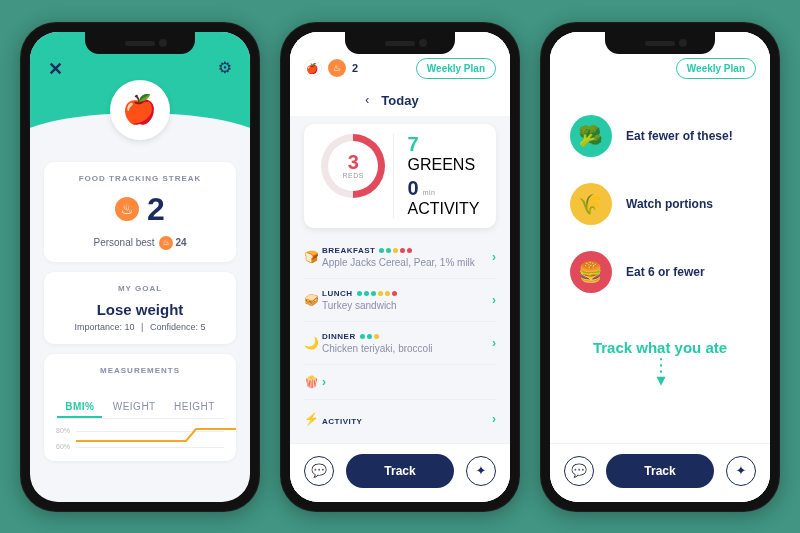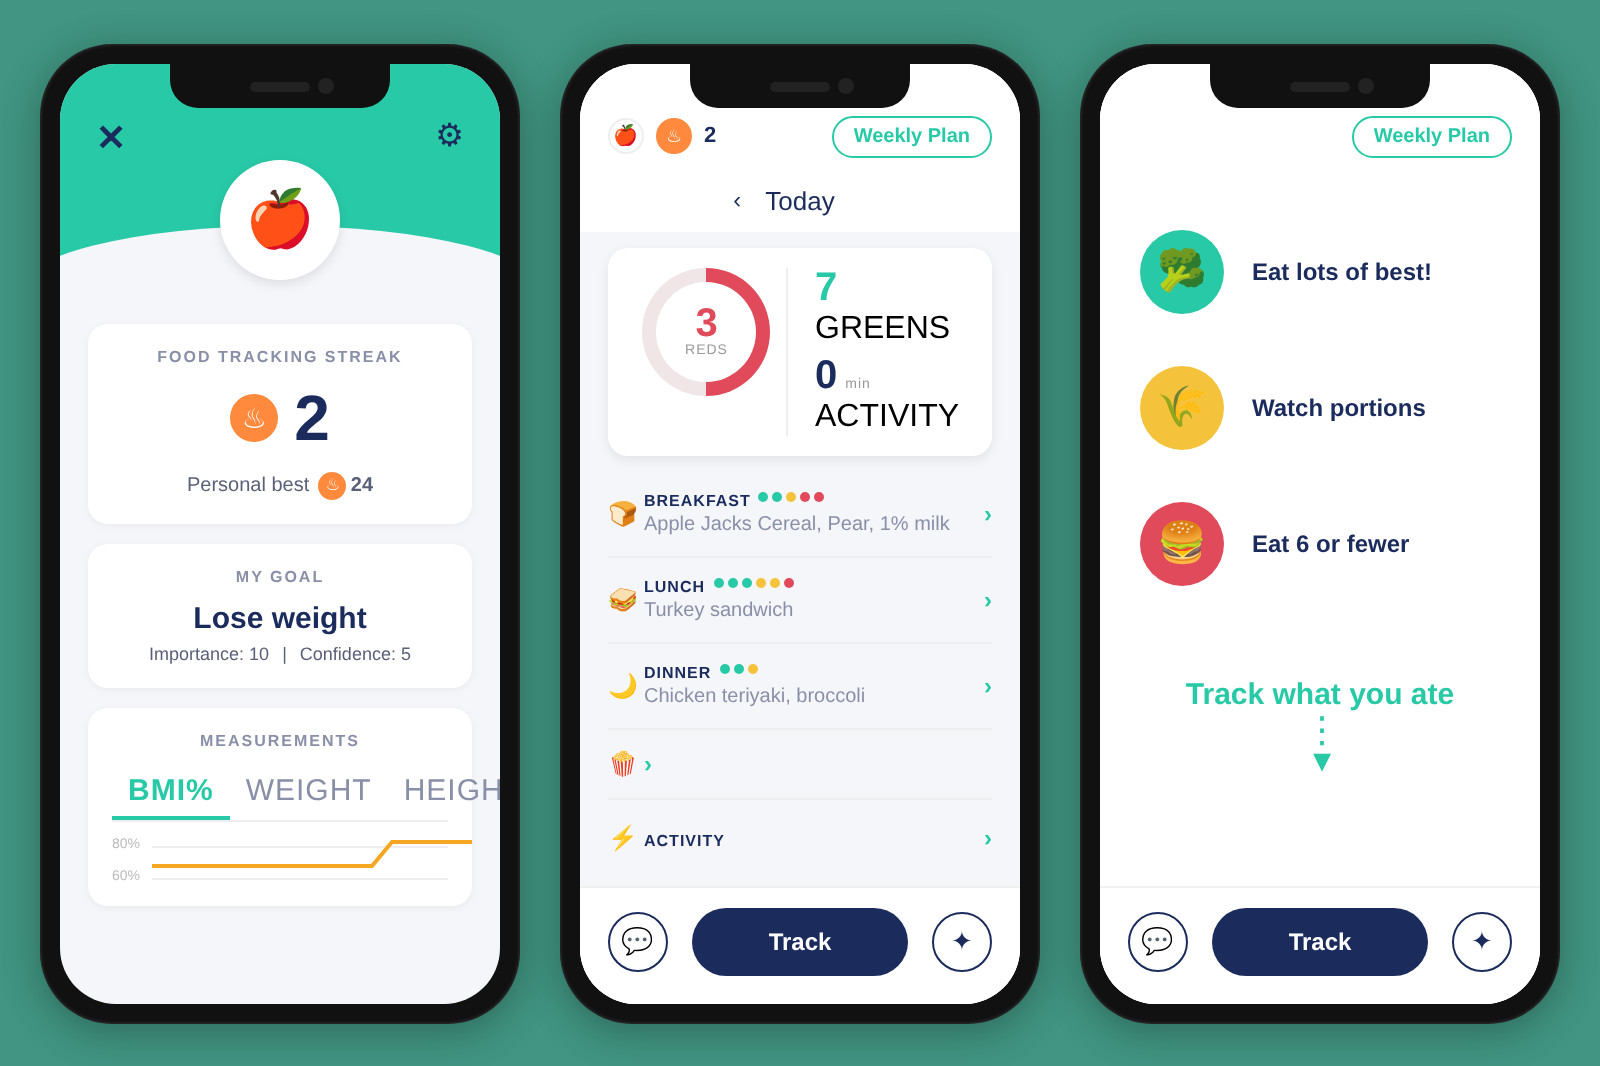"Today" .date-row .lbl { font-weight: 400 -> 700 }
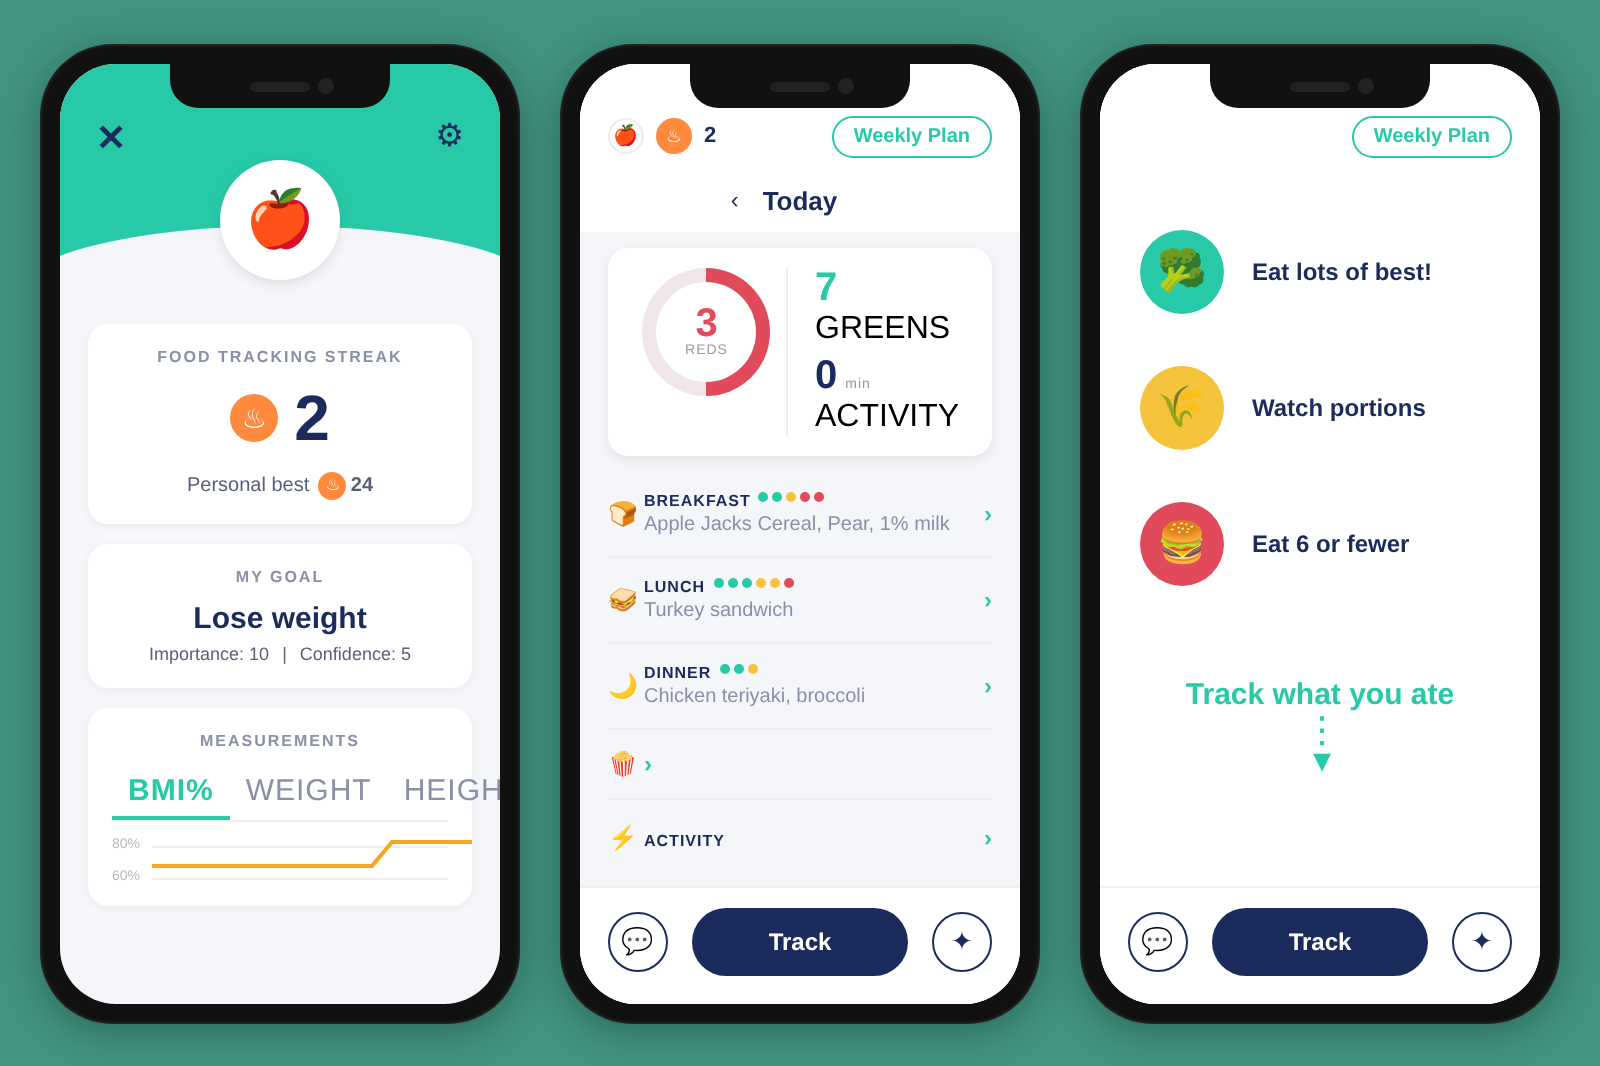"Eat lots of best!" div.tip-text { text: lots of best -> fewer of these }
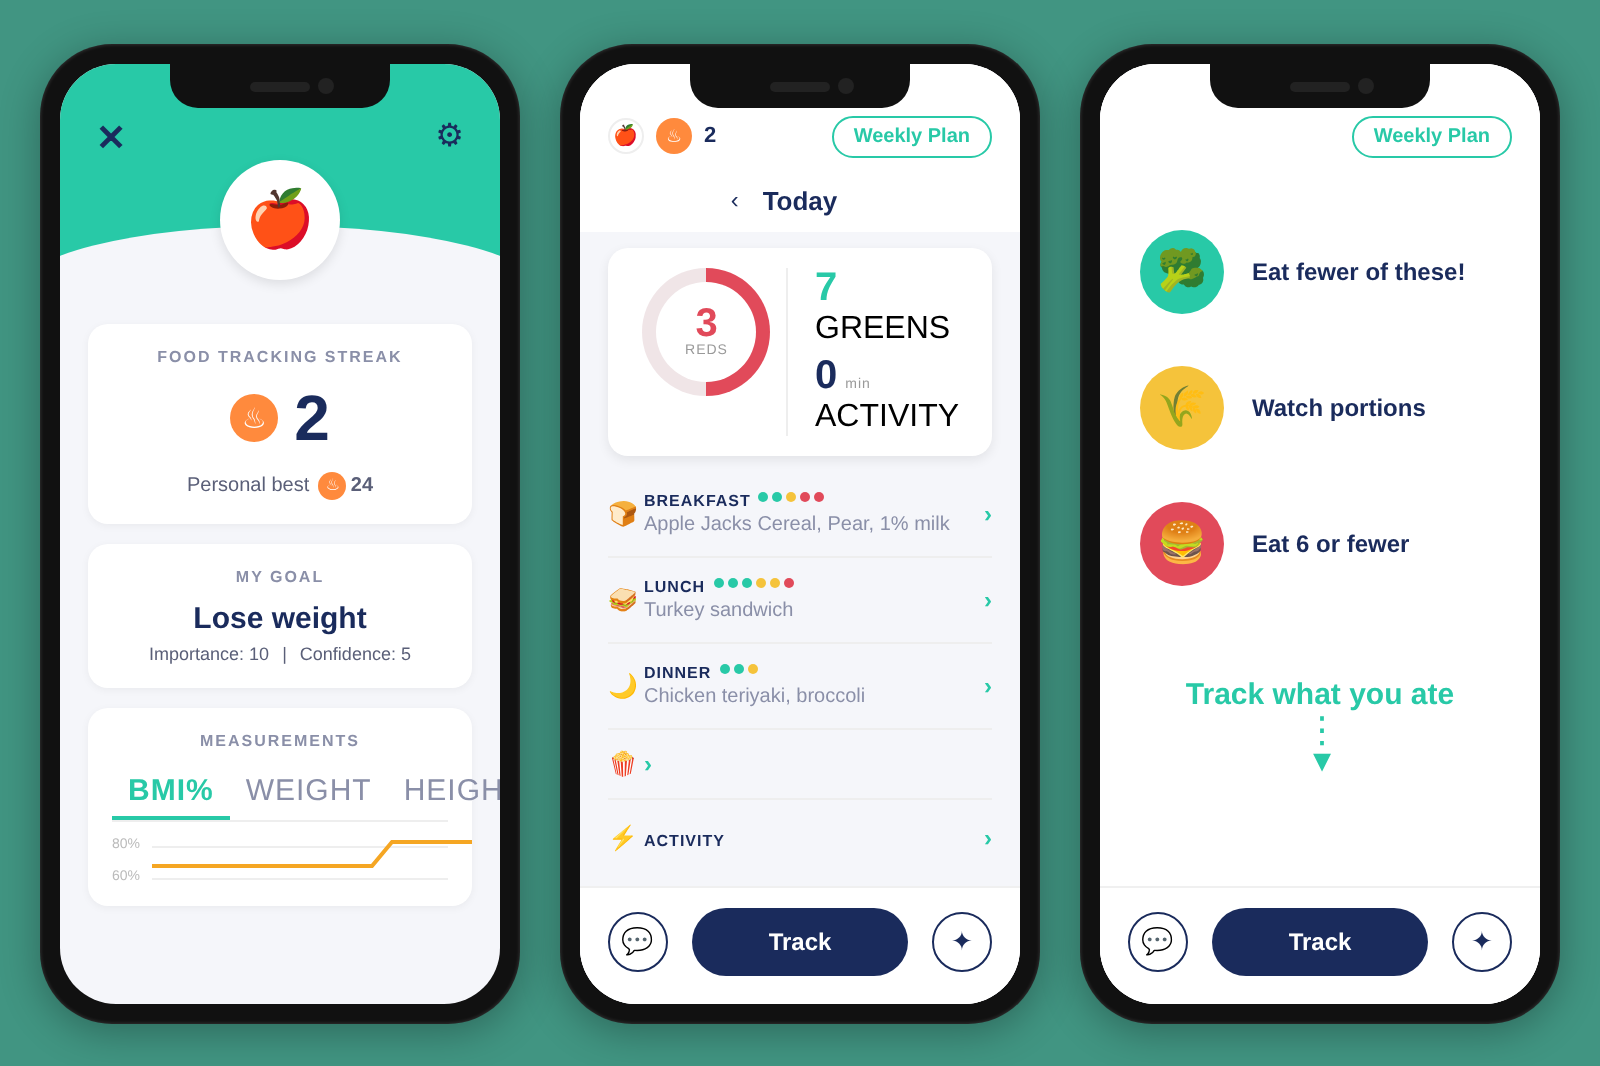"BREAKFAST" .meal-hdr { align-items: flex-start -> center }
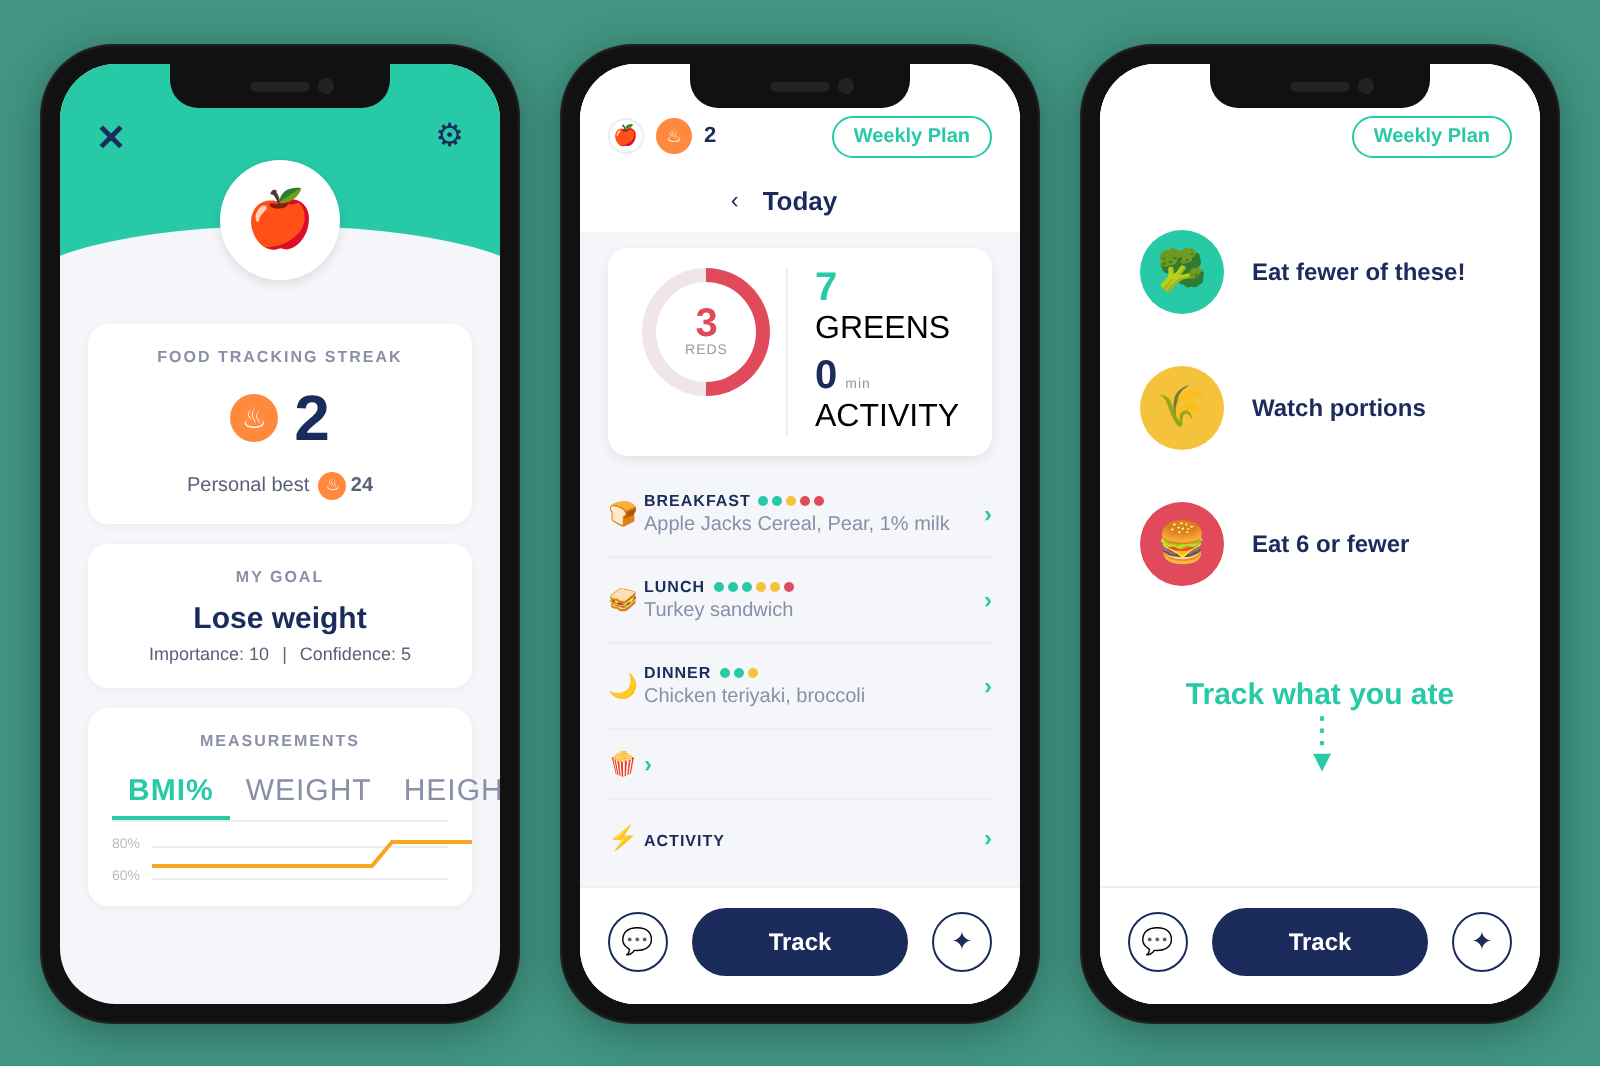"BMI%" .meas-tab { font-size: 15px -> 10px; margin-top: none -> 14px }
